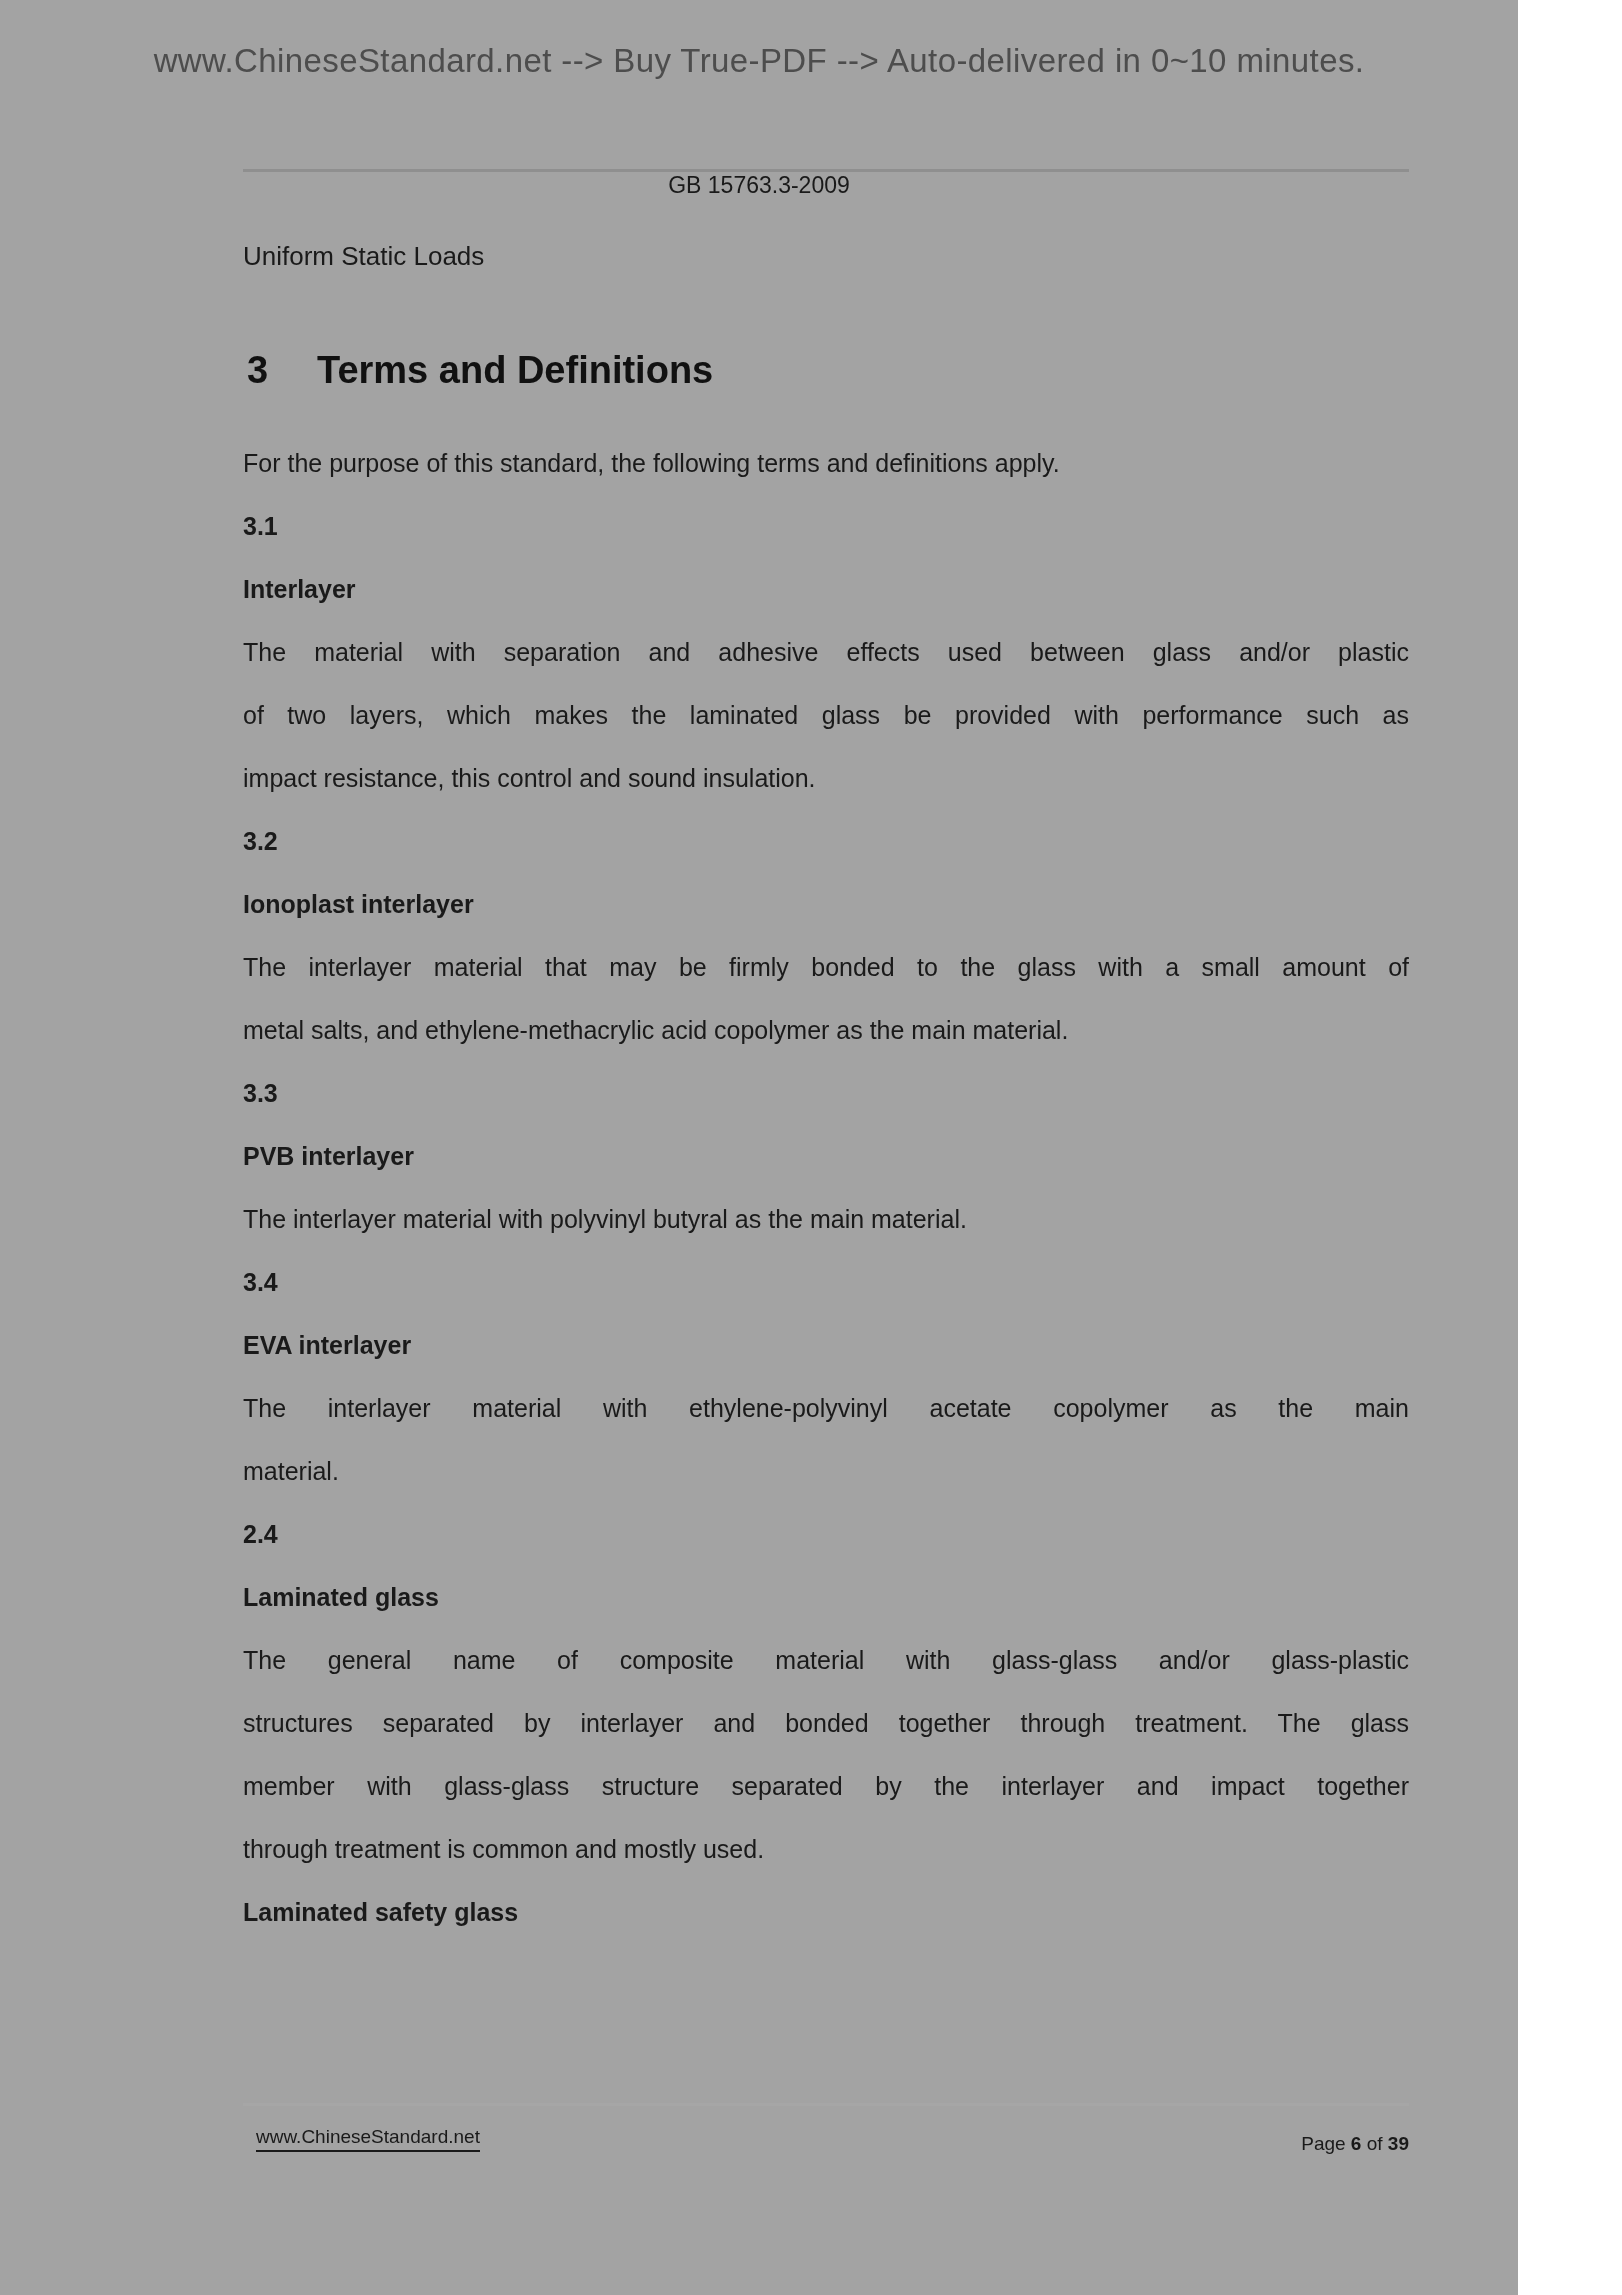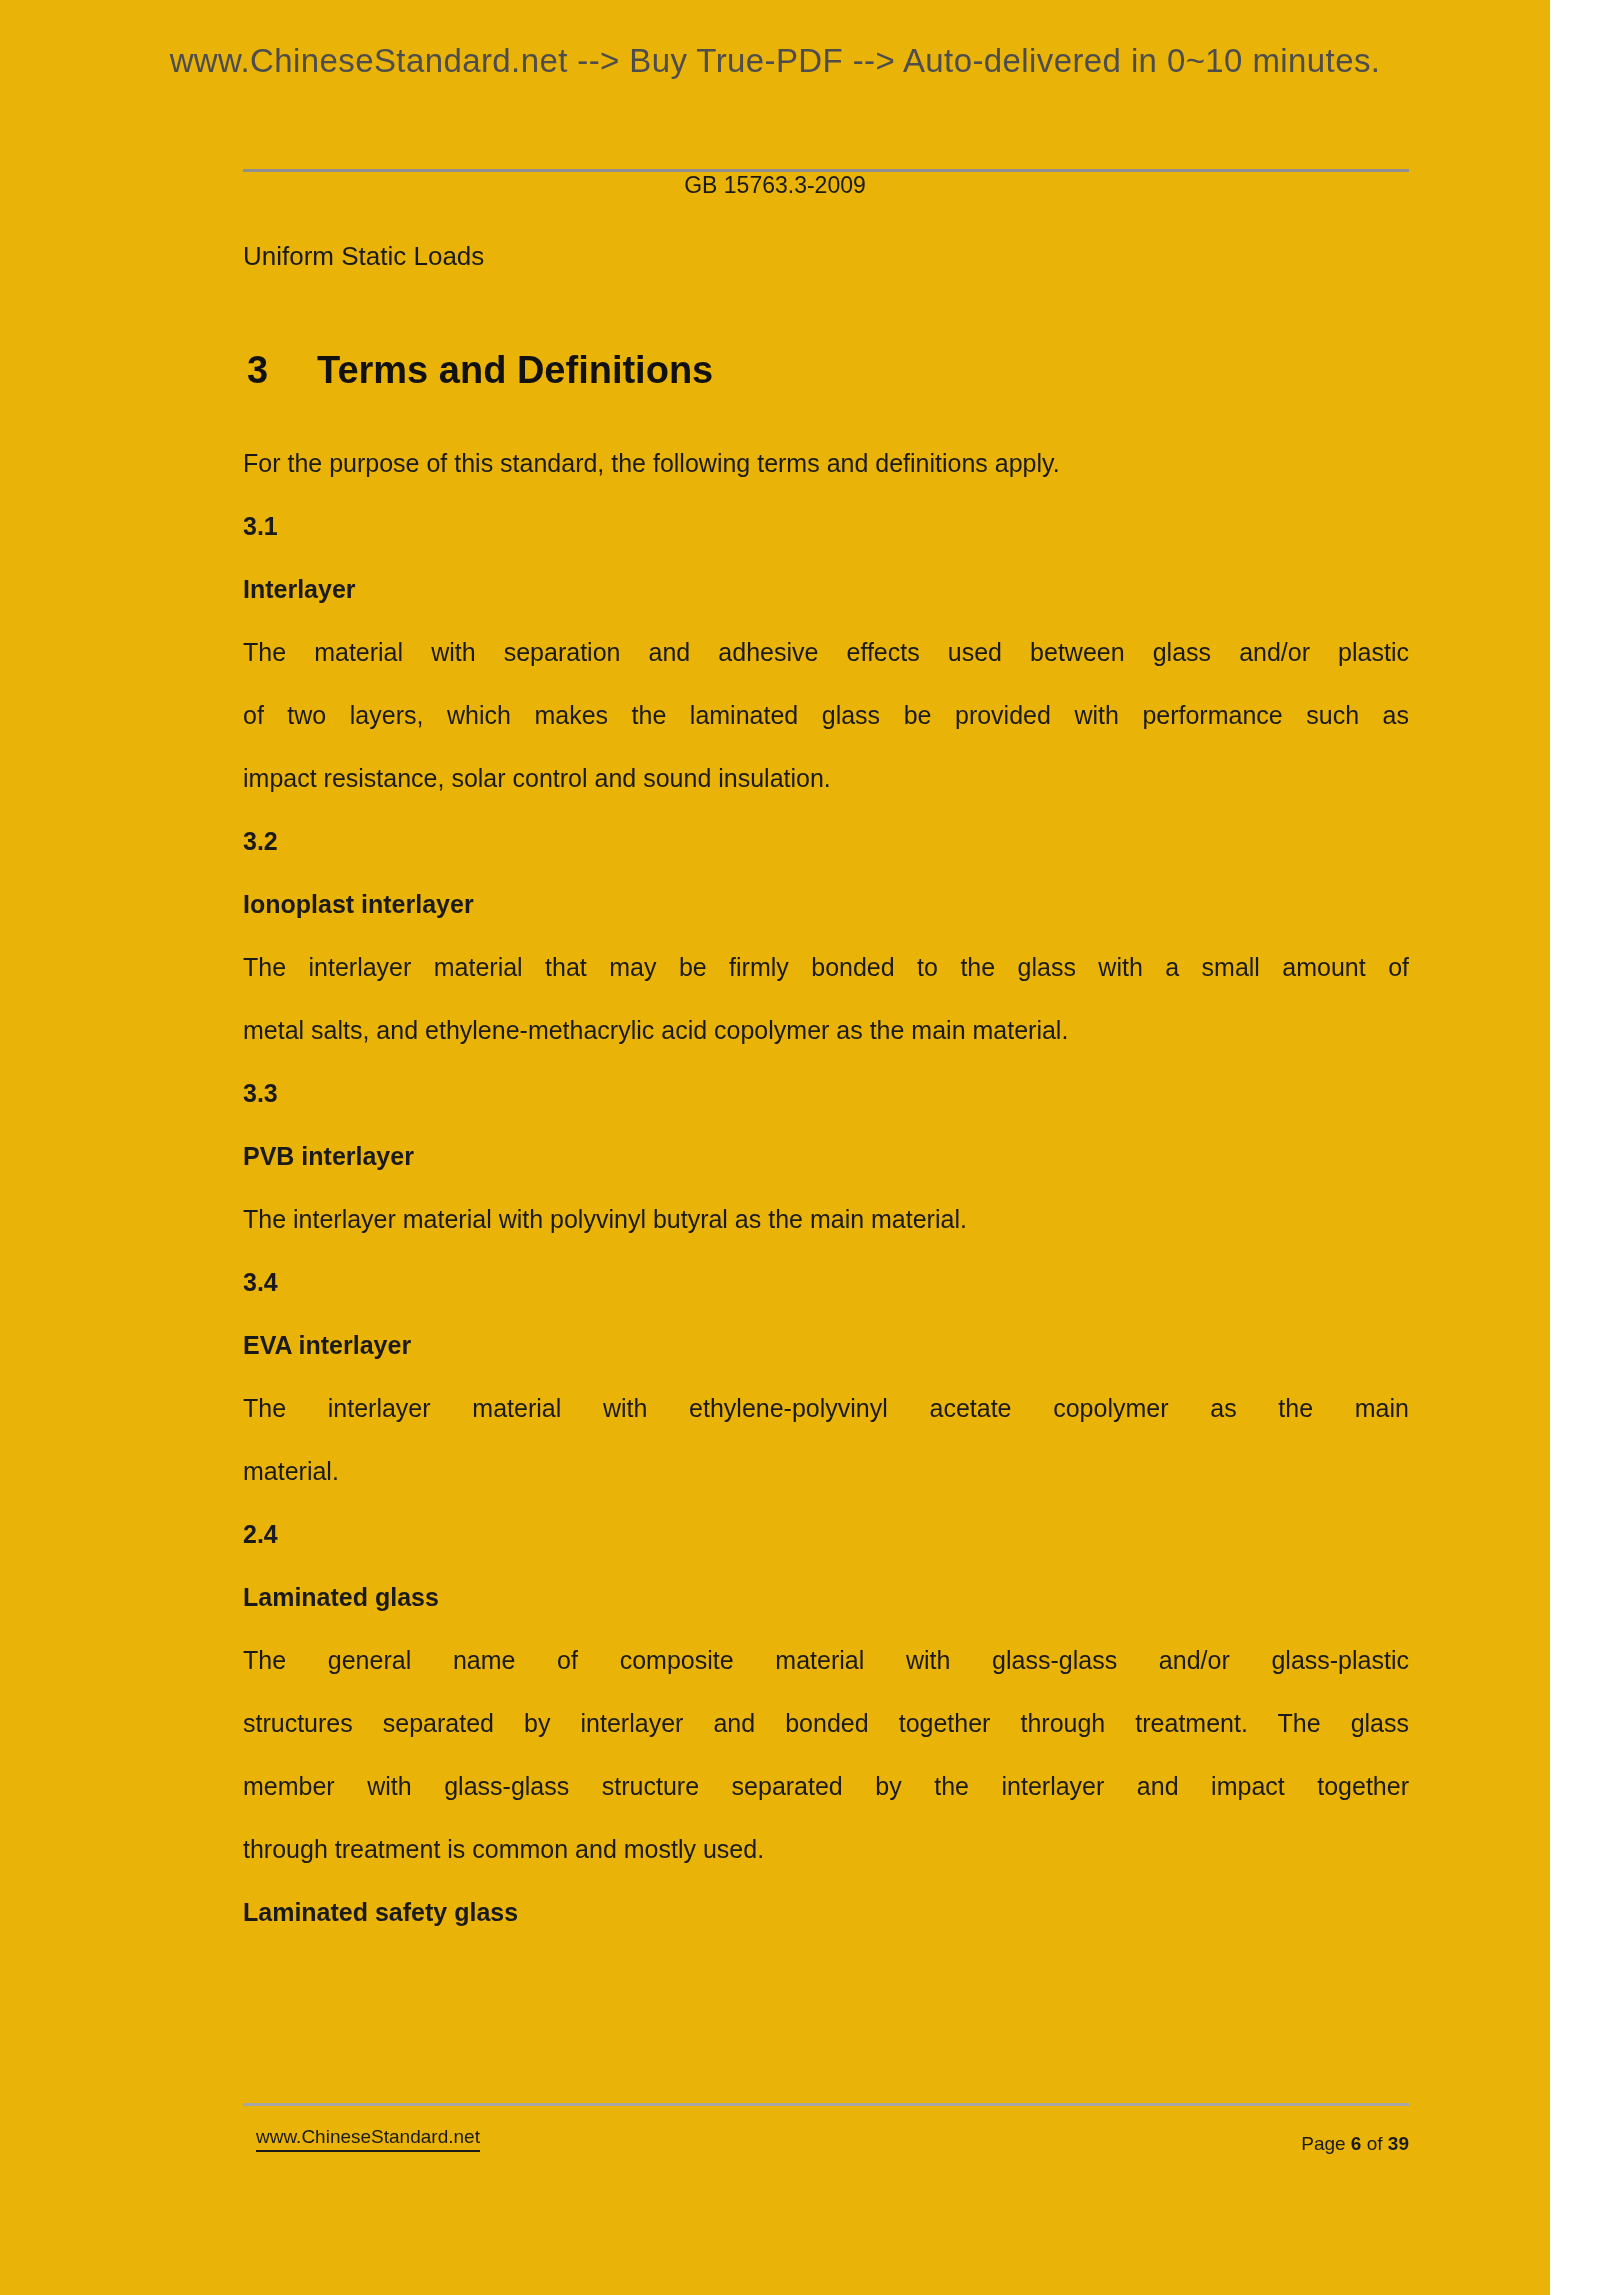"www.ChineseStandard.net --> Buy True-PDF" .page { background: #eab308 -> #a3a3a3; padding-left: 32px -> none }
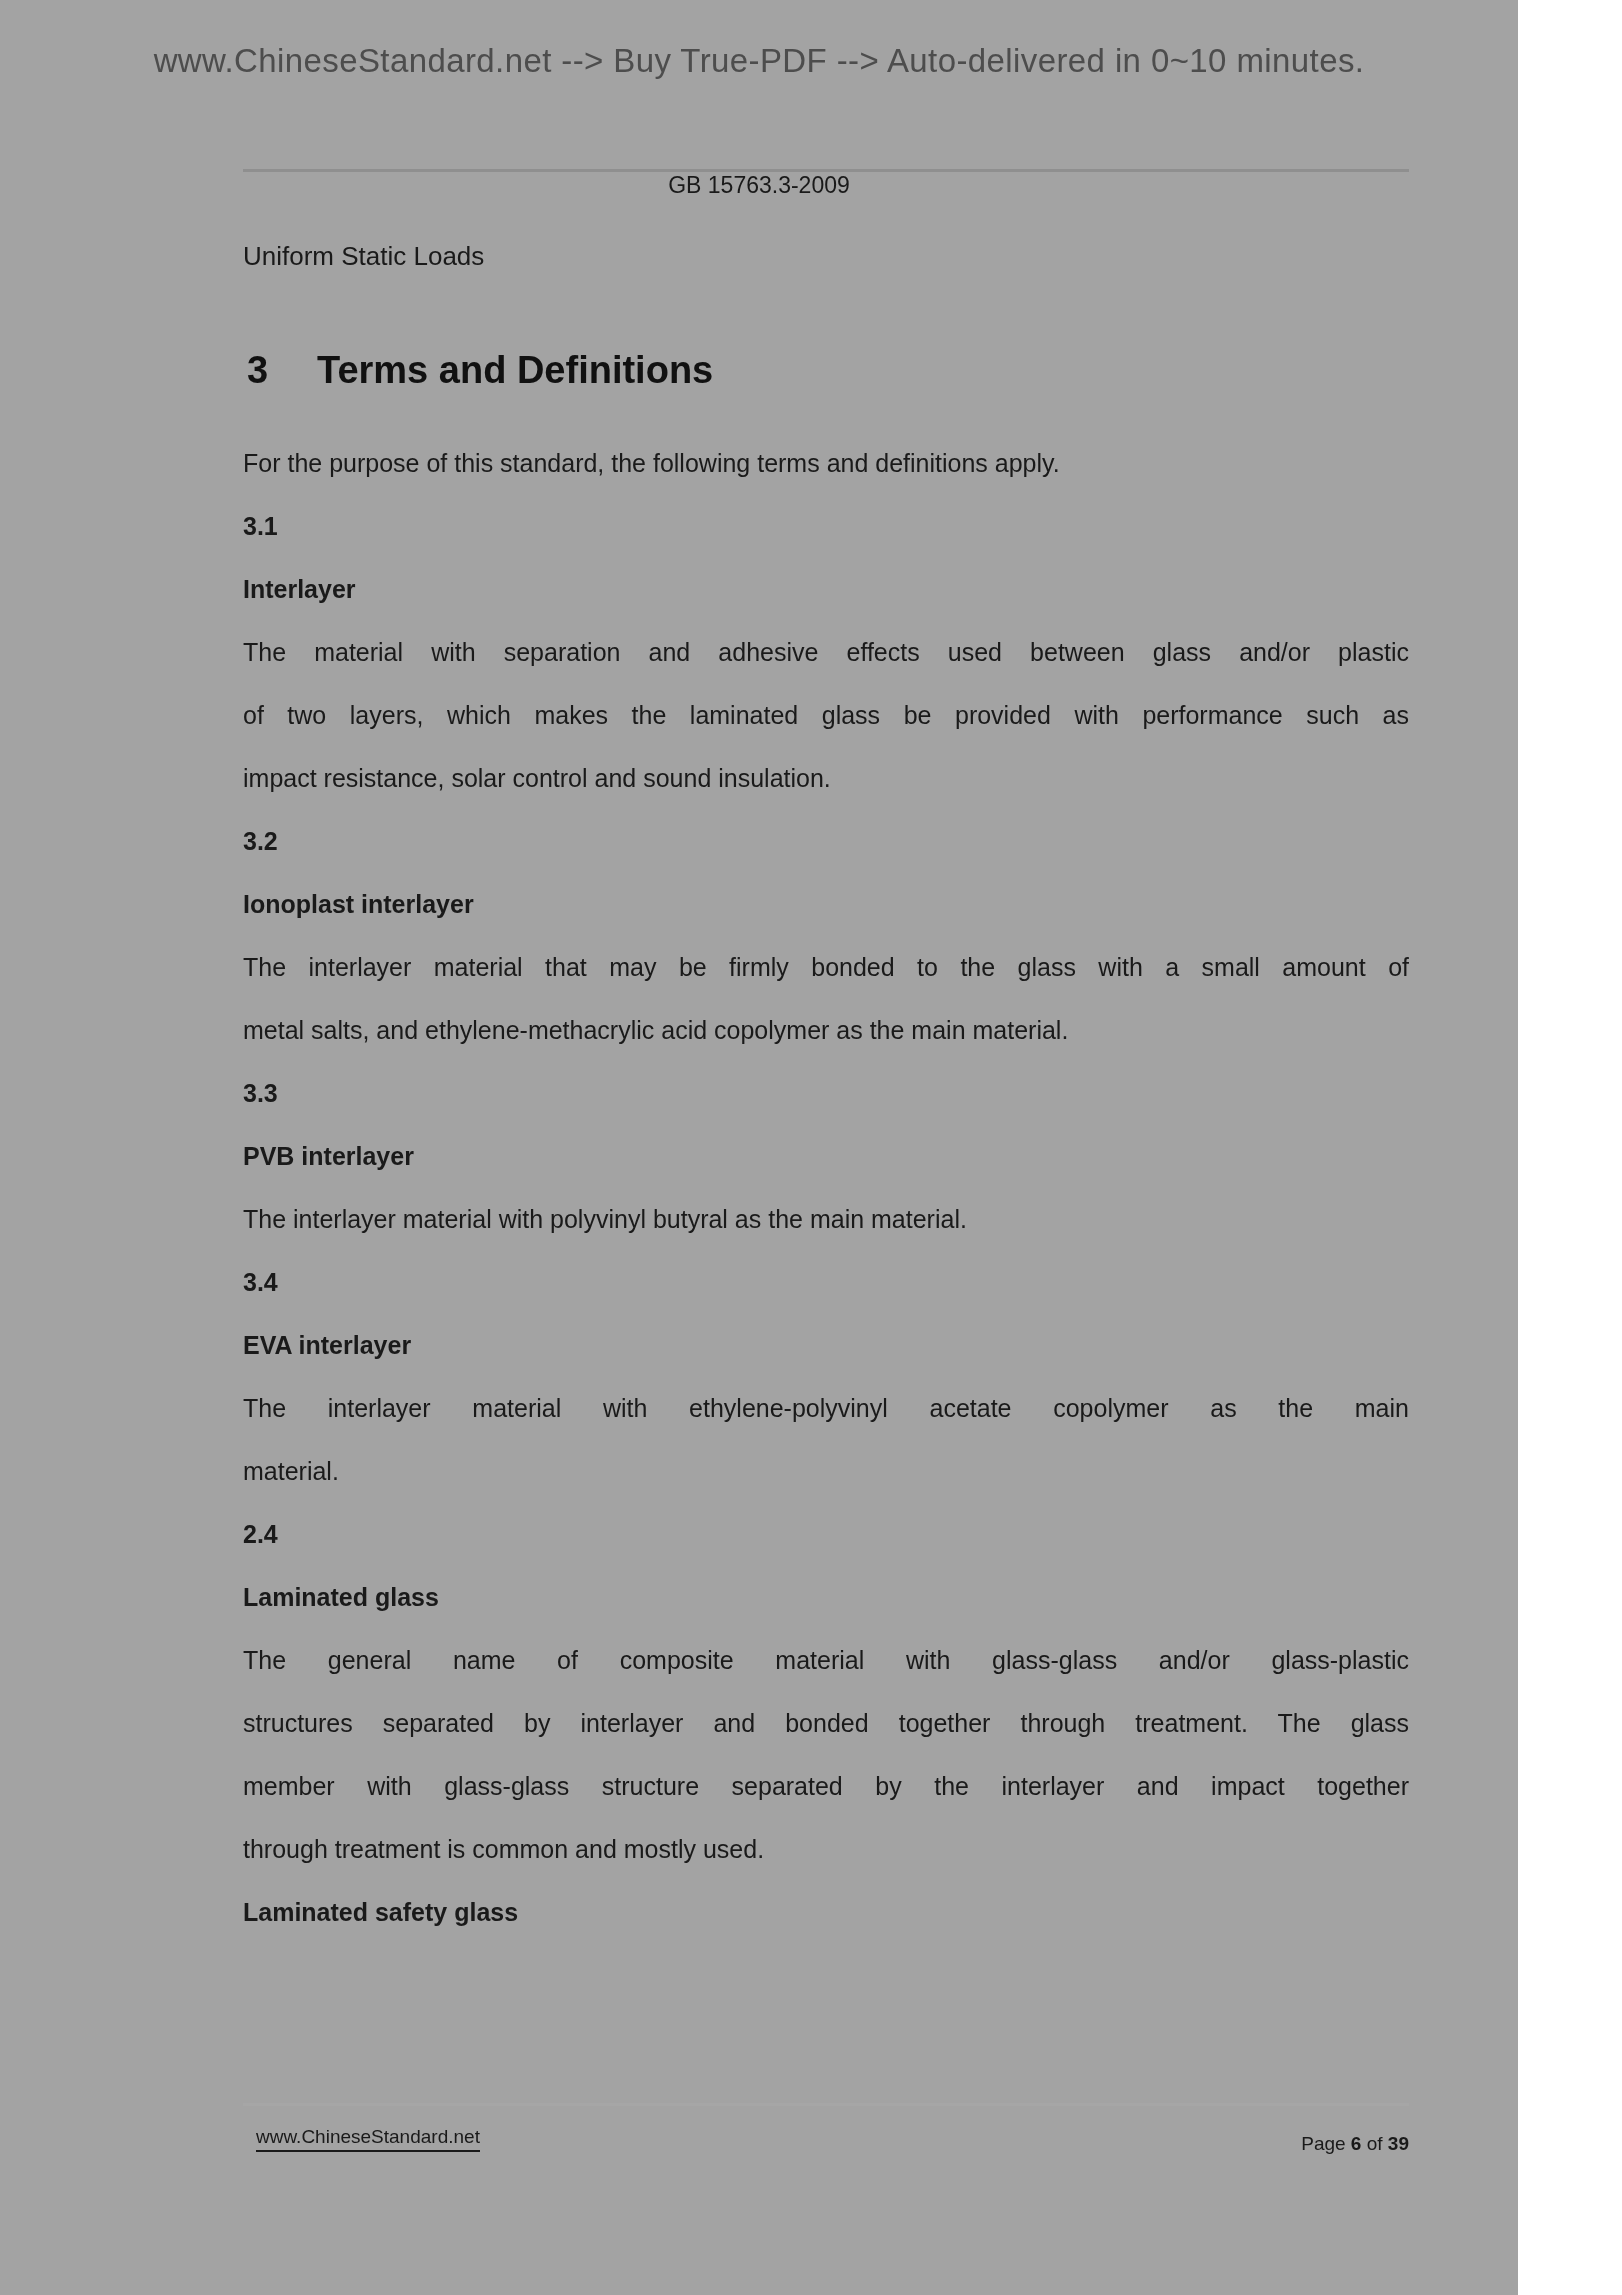"impact resistance, solar control and" div.line { text: solar -> this }
